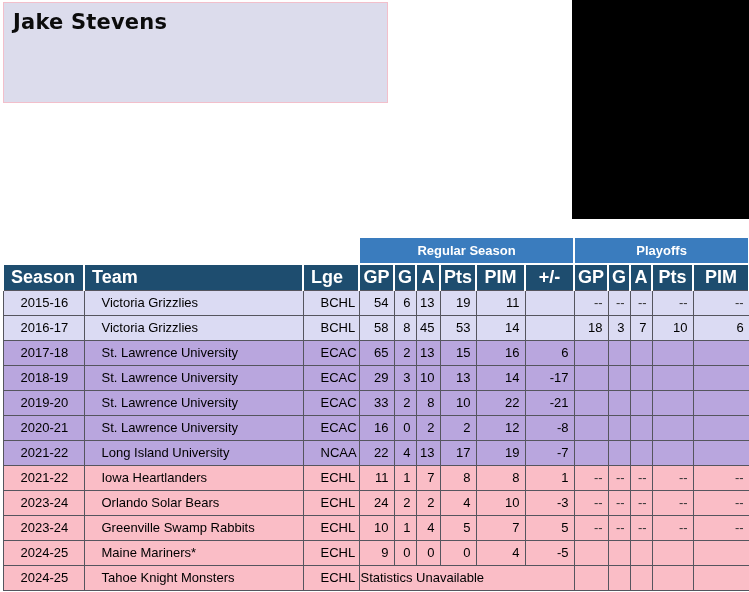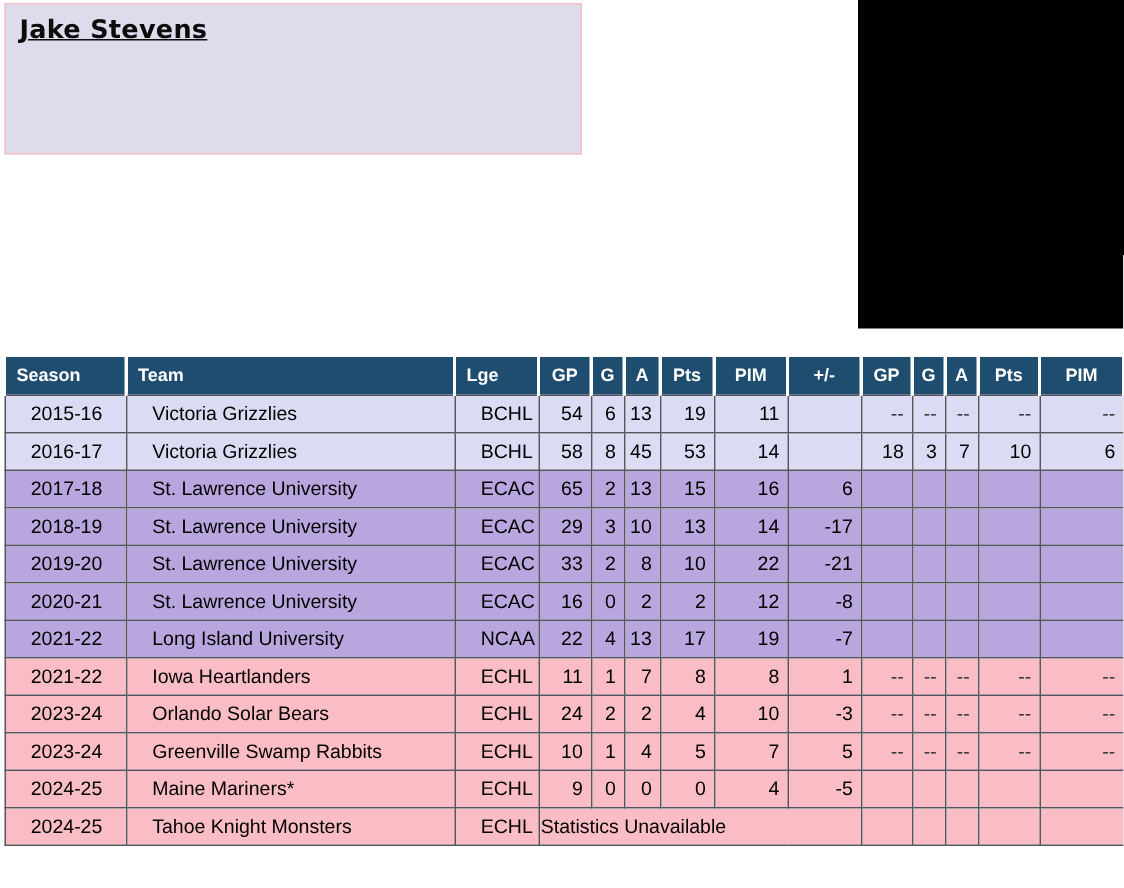"Jake Stevens" .player-name { font-size: 17px -> 21px; text-decoration: underline -> none }
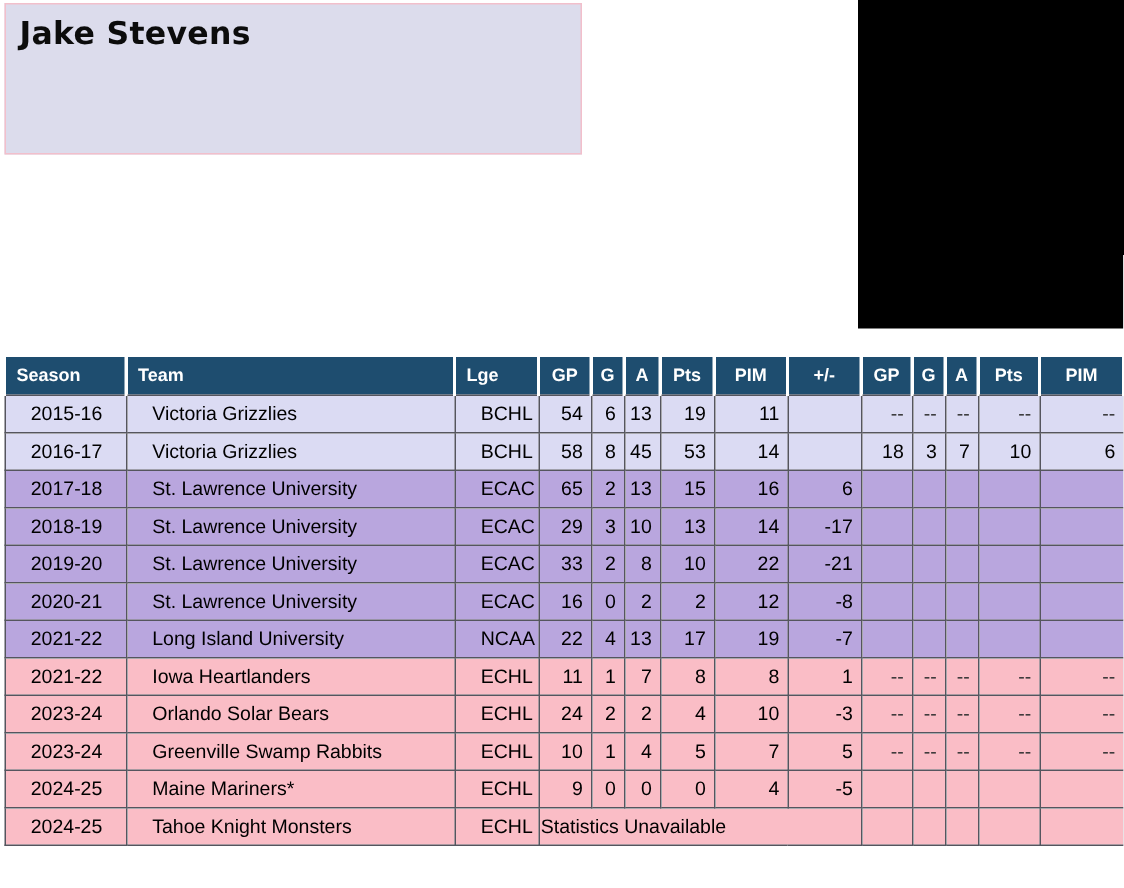"Regular Season" tr.banner-row { html: none -> <tr> <td></td> <th>Regular Season</th> <th>Playoffs</th> </tr> }
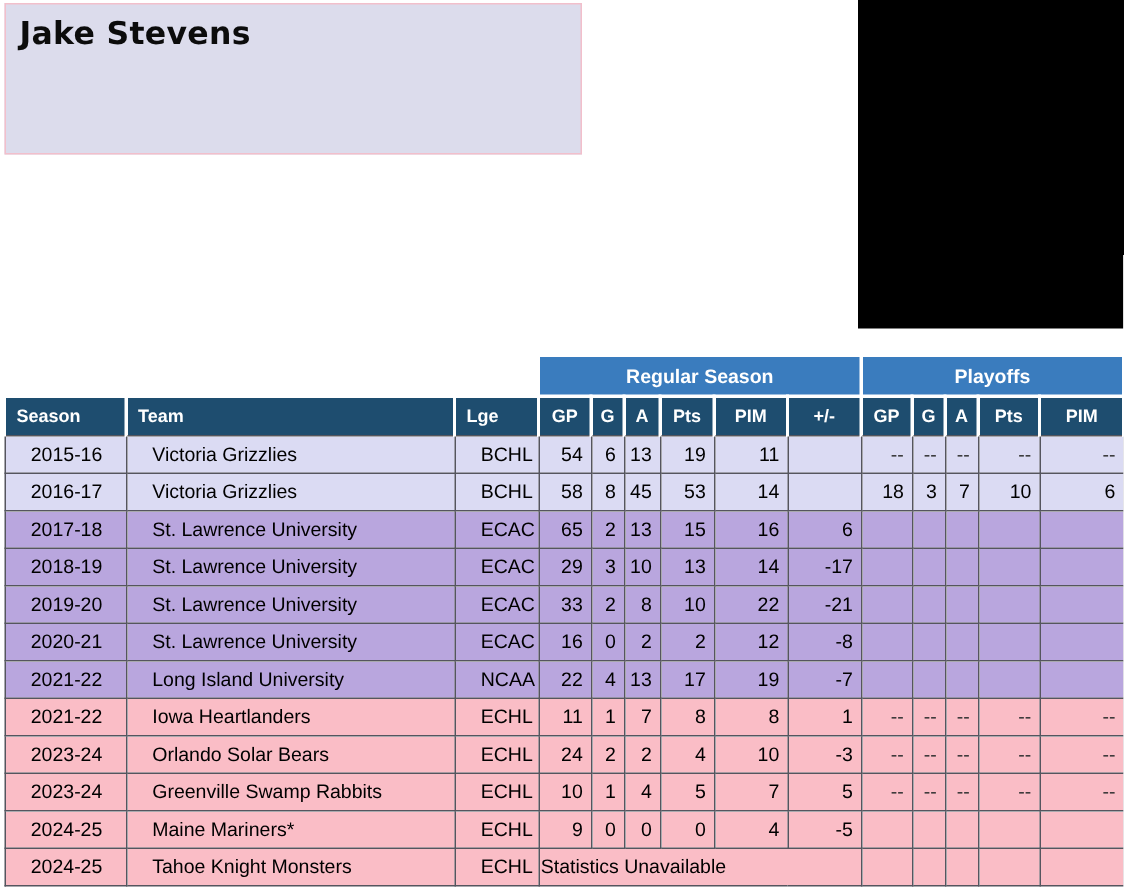"Season" tr.colhead-row th { font-size: 12px -> 18px }
